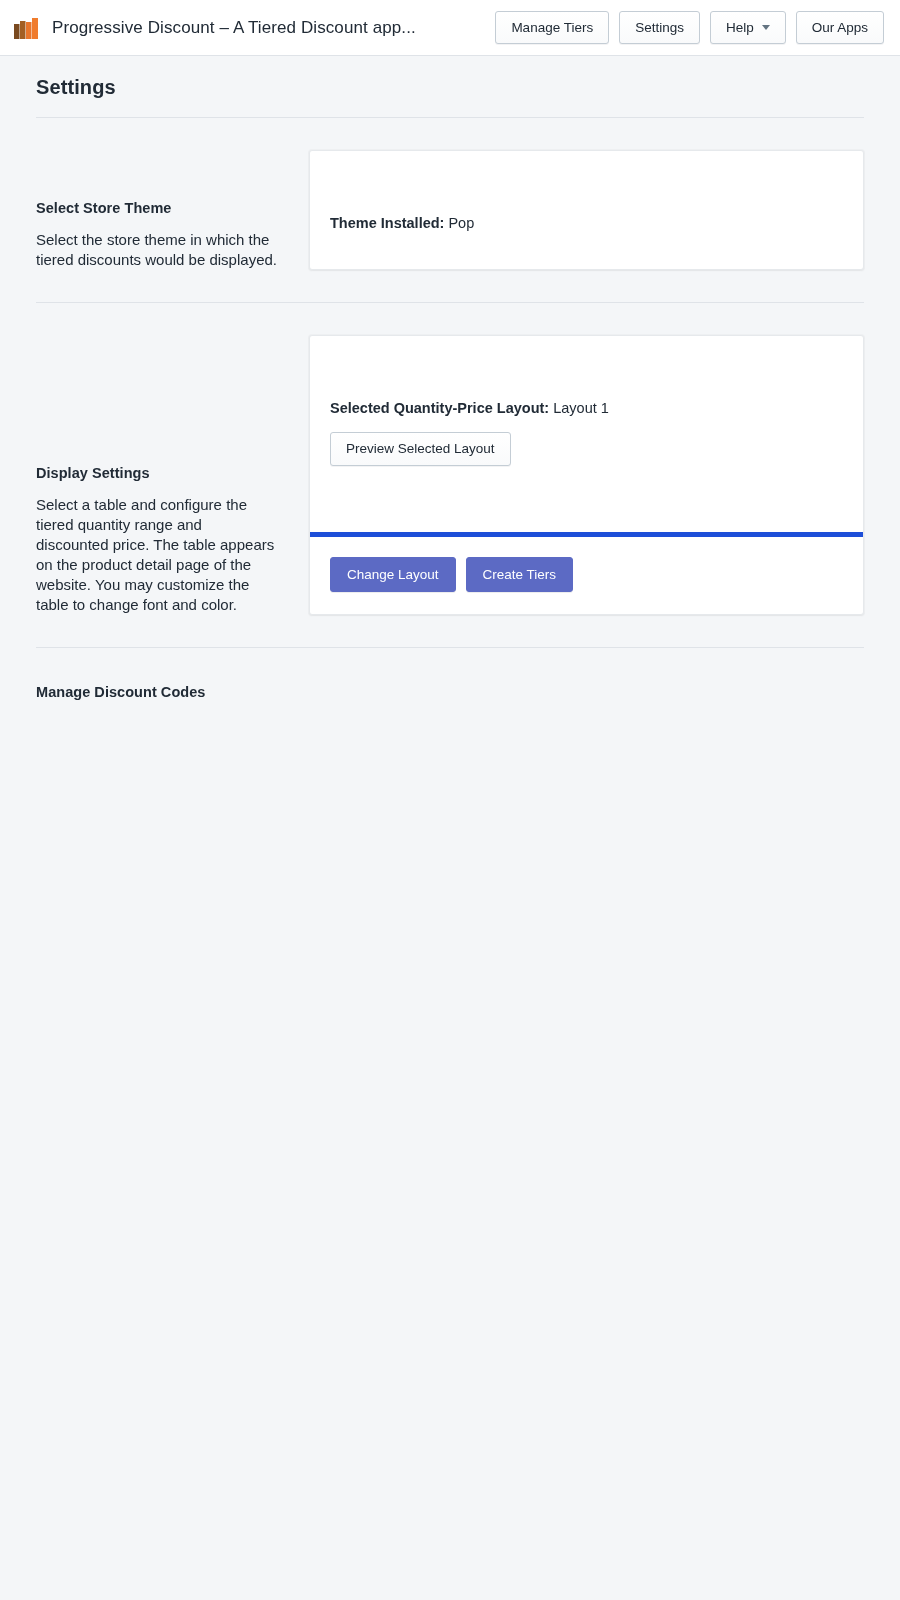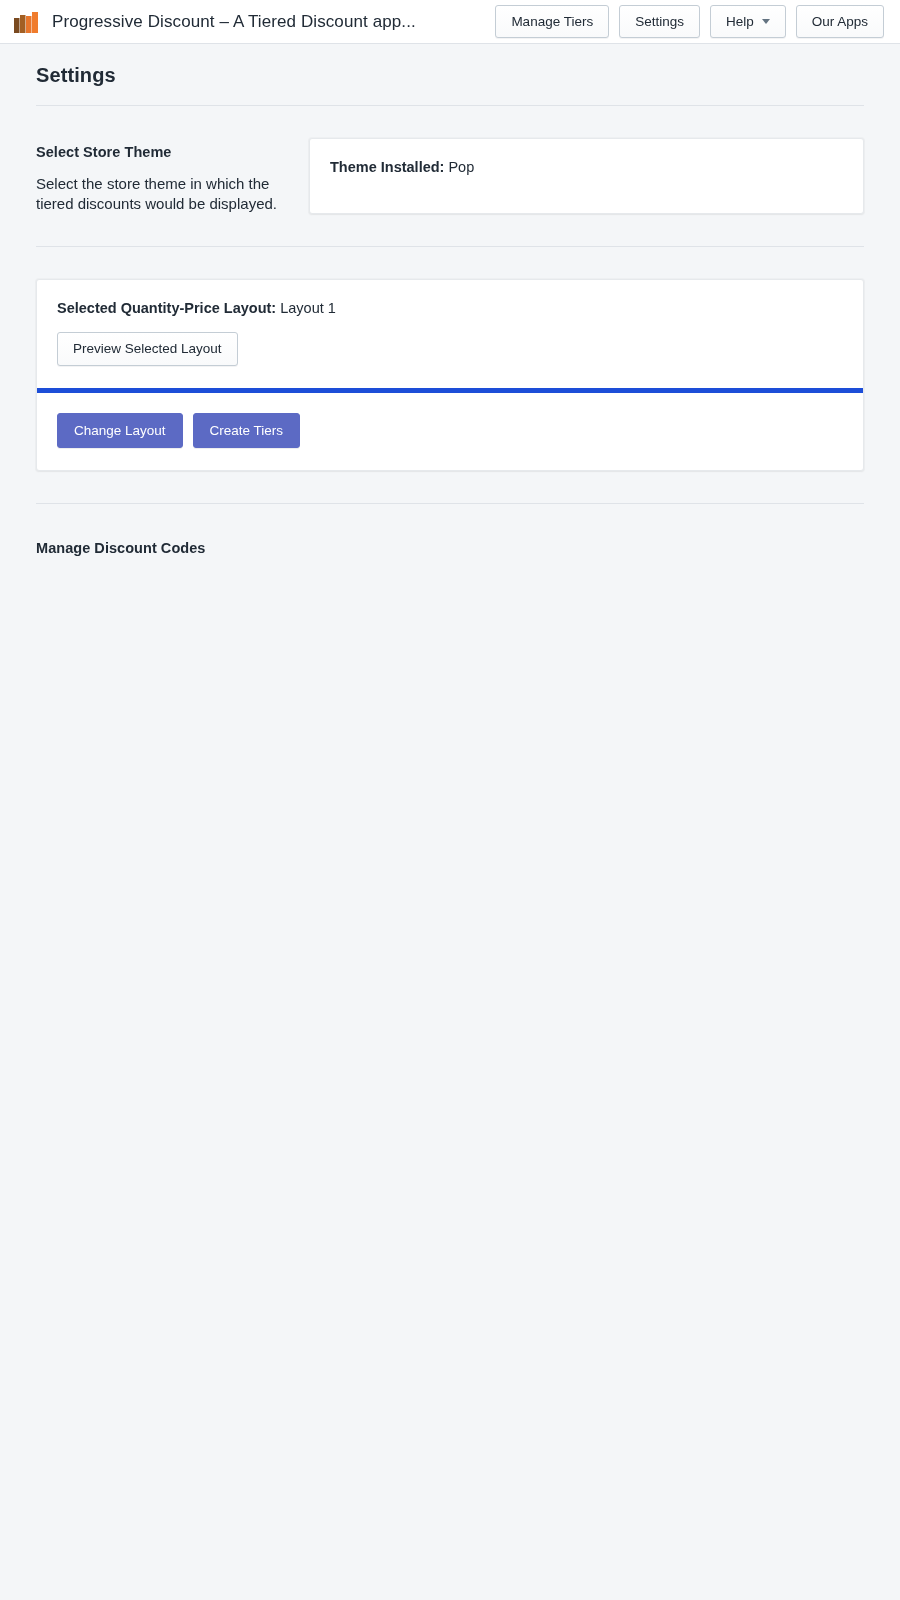"Progressive Discount – A Tiered" .appbar { height: 44px -> 56px }
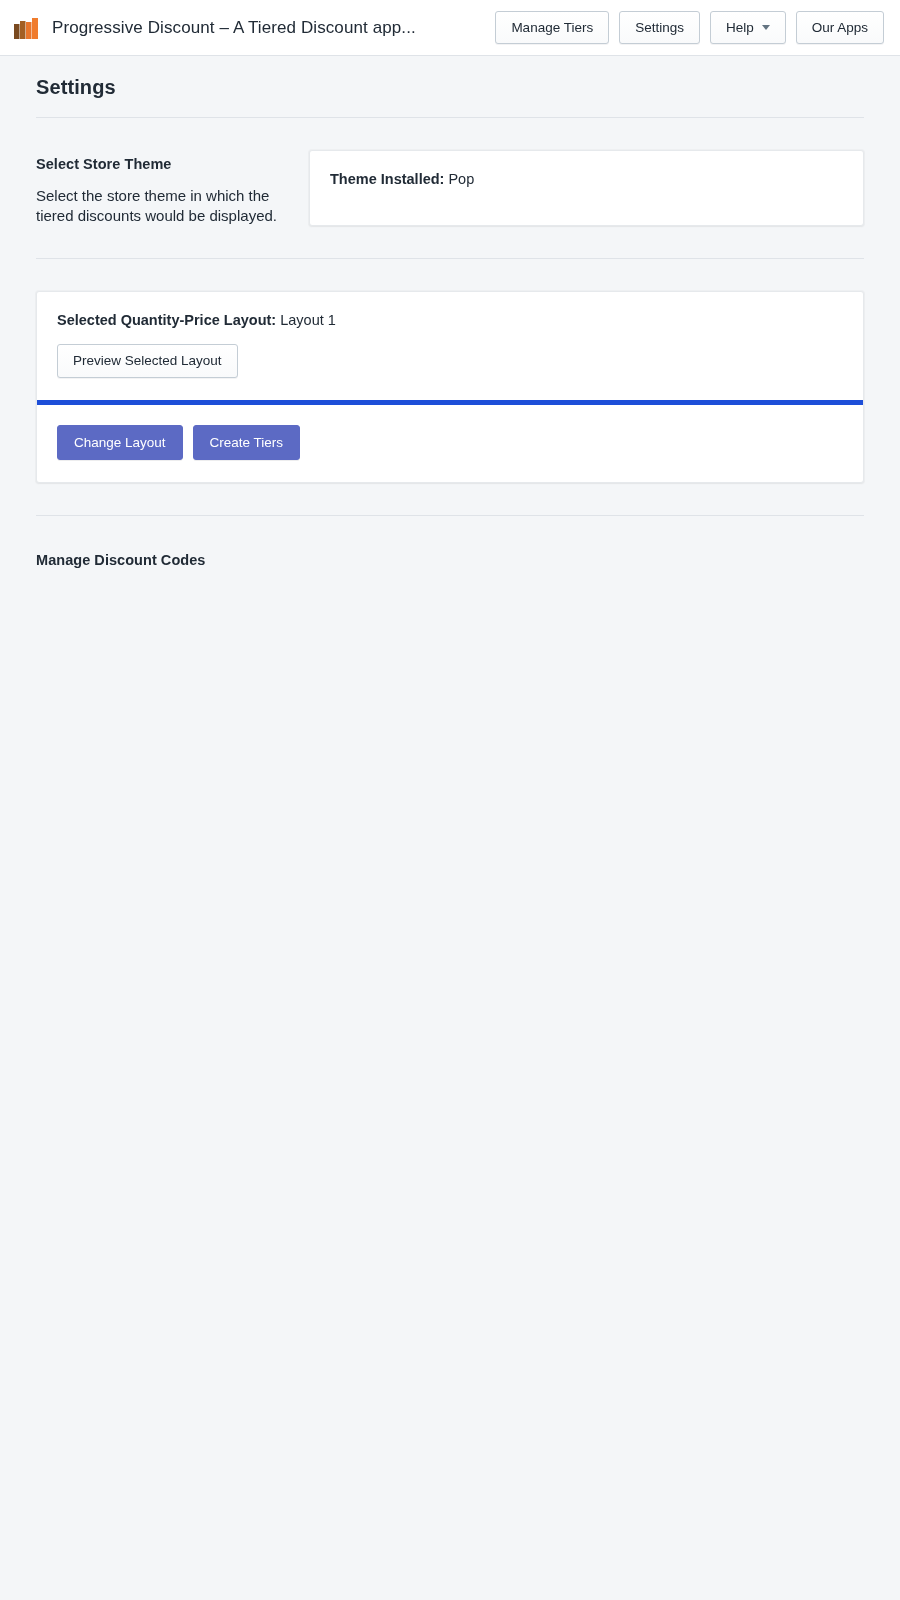"Theme Installed: Pop" .card-section { margin-top: none -> 44px }
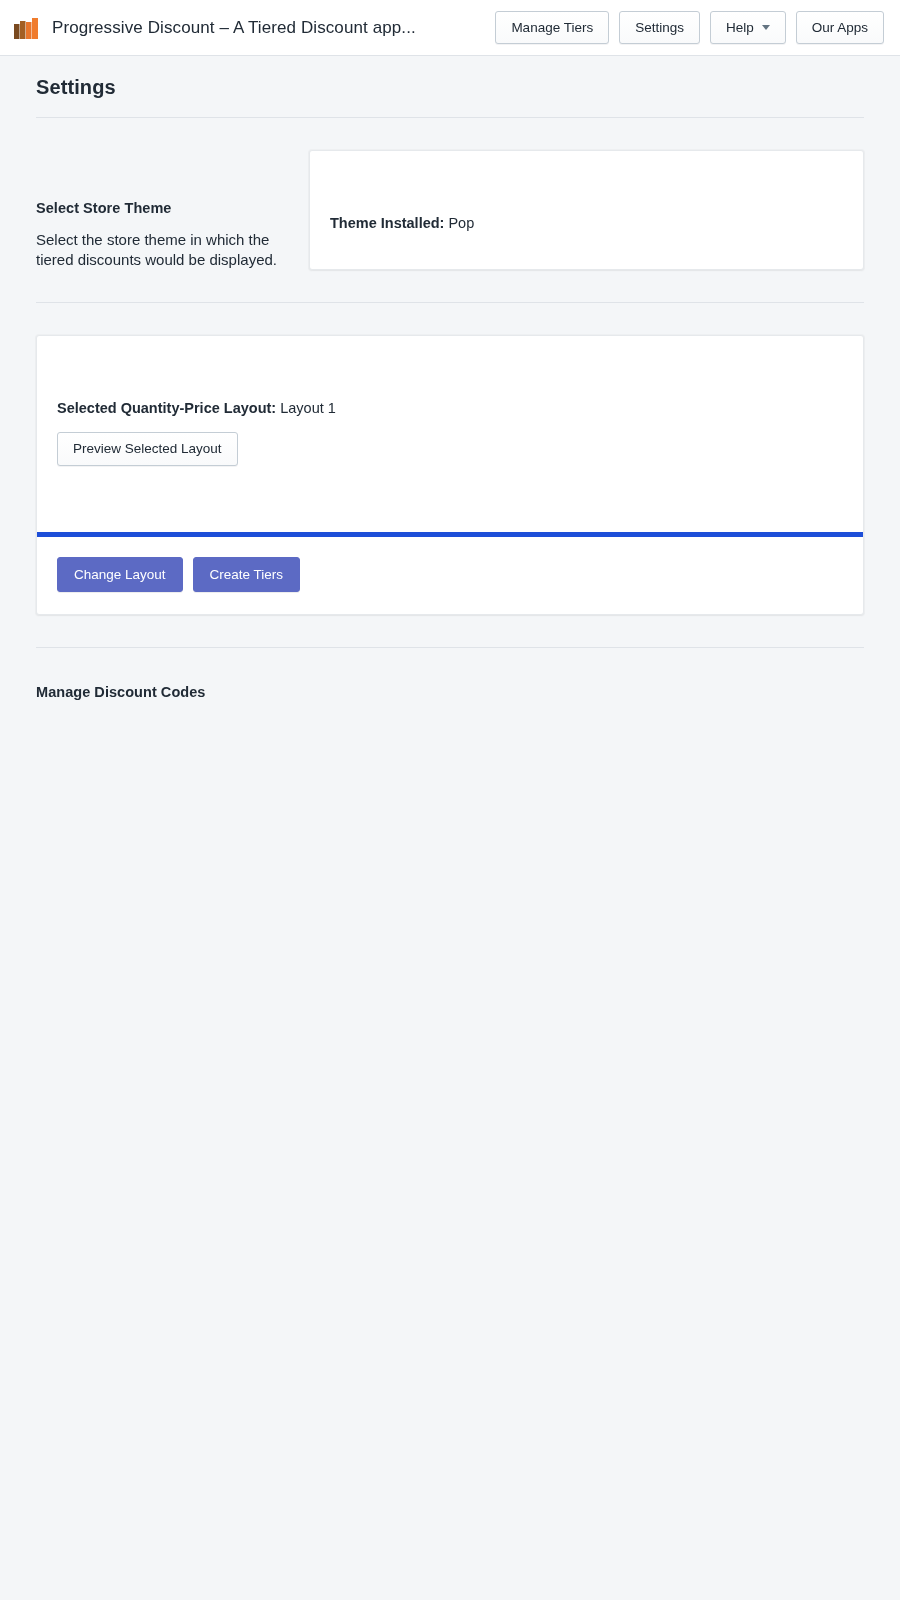"Display Settings" div.section-label { html: none -> <div> <div>Display Settings</div> <div>Select a table and configure the tiered quantity range and discounted price. The table appears on the product detail page of the website. You may customize the table to change font and color.</div> </div> }
